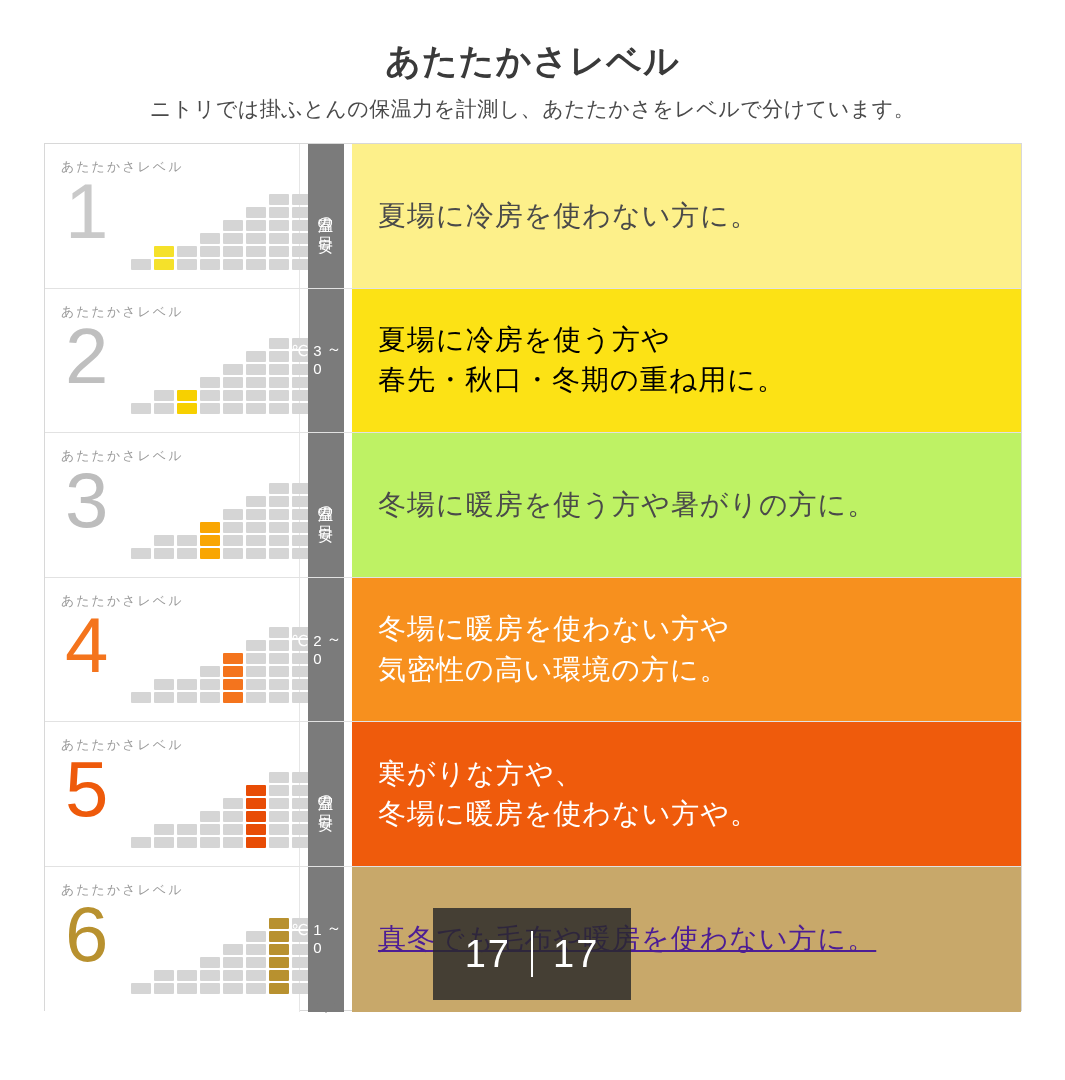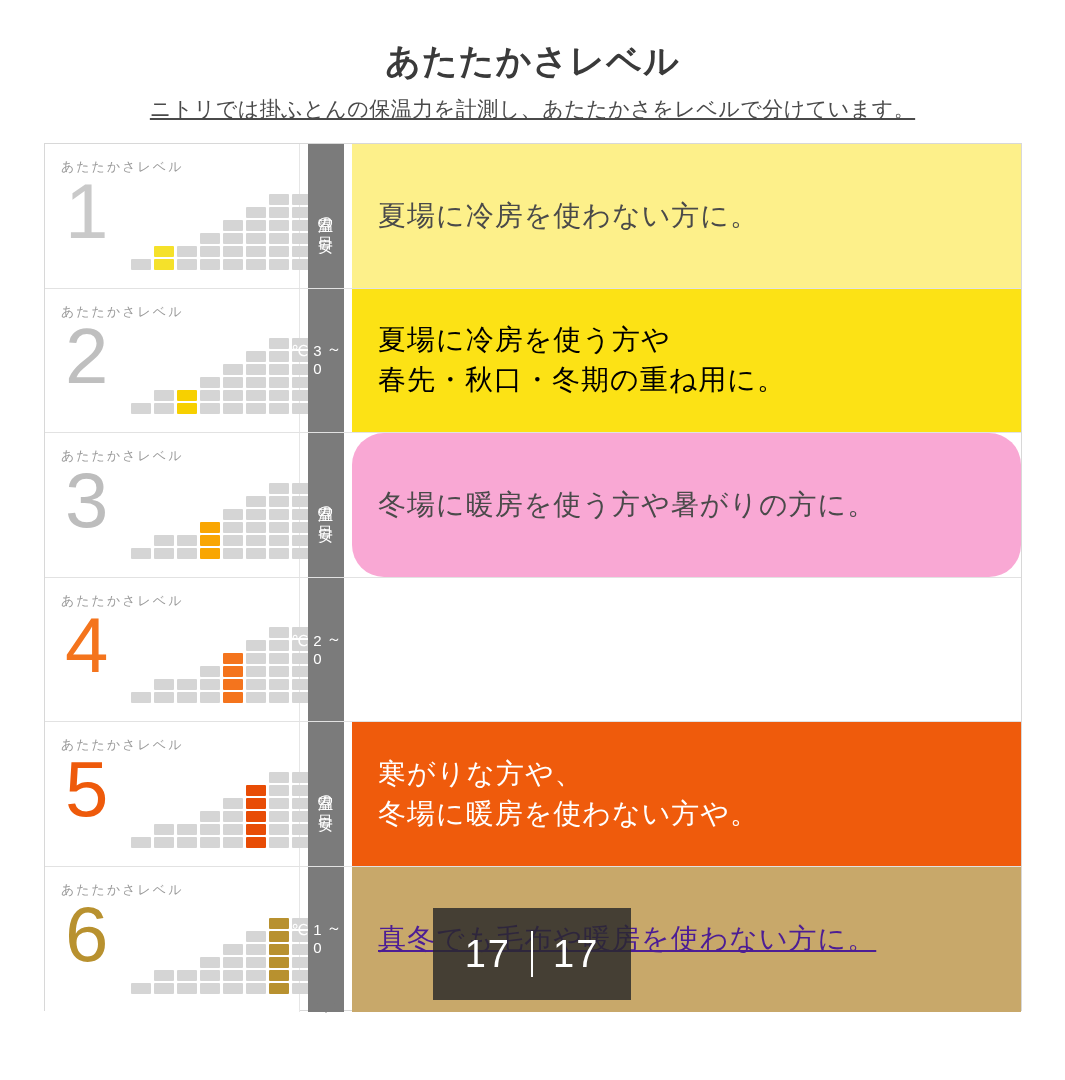"ニトリでは掛ふとんの保温力を計測し、あたたかさをレベルで分けています。" .subtitle { text-decoration: underline -> none }
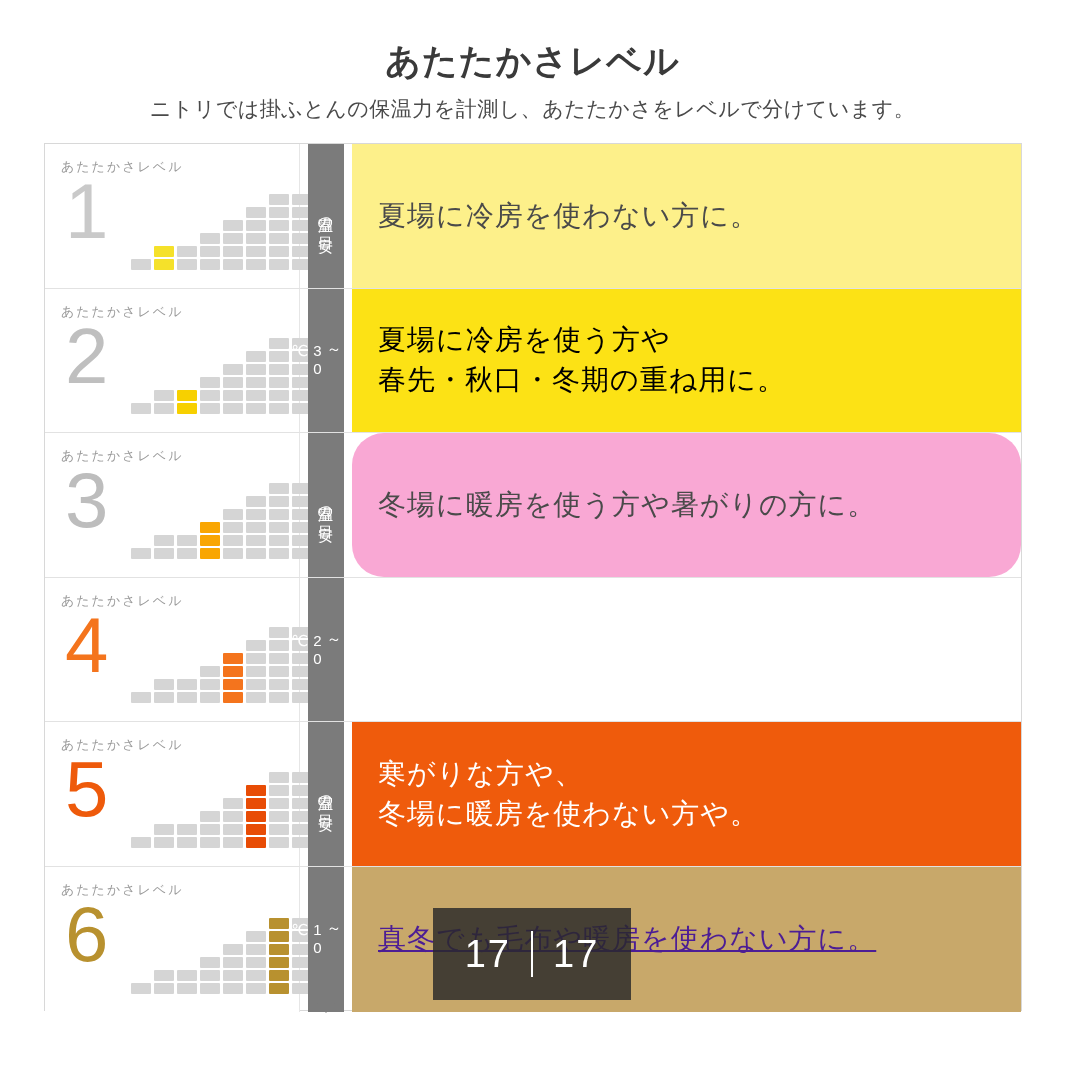"冬場に暖房を使う方や暑がりの方に。" div.desc { background: #f9a8d4 -> #bef264; border-radius: 32px -> none }
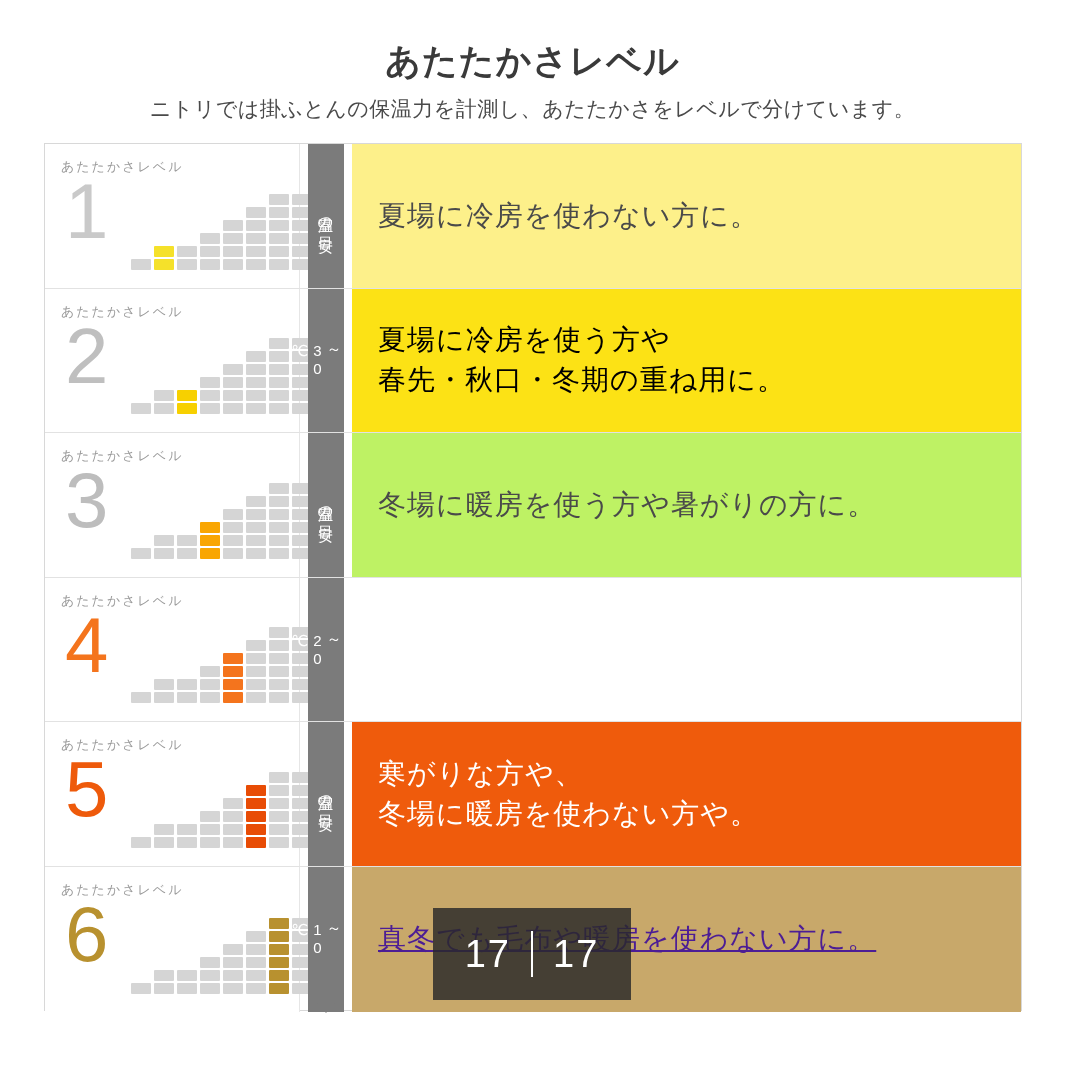"冬場に暖房を使わない方や" div.desc { html: none -> <div>冬場に暖房を使わない方や 気密性の高い環境の方に。</div> }
